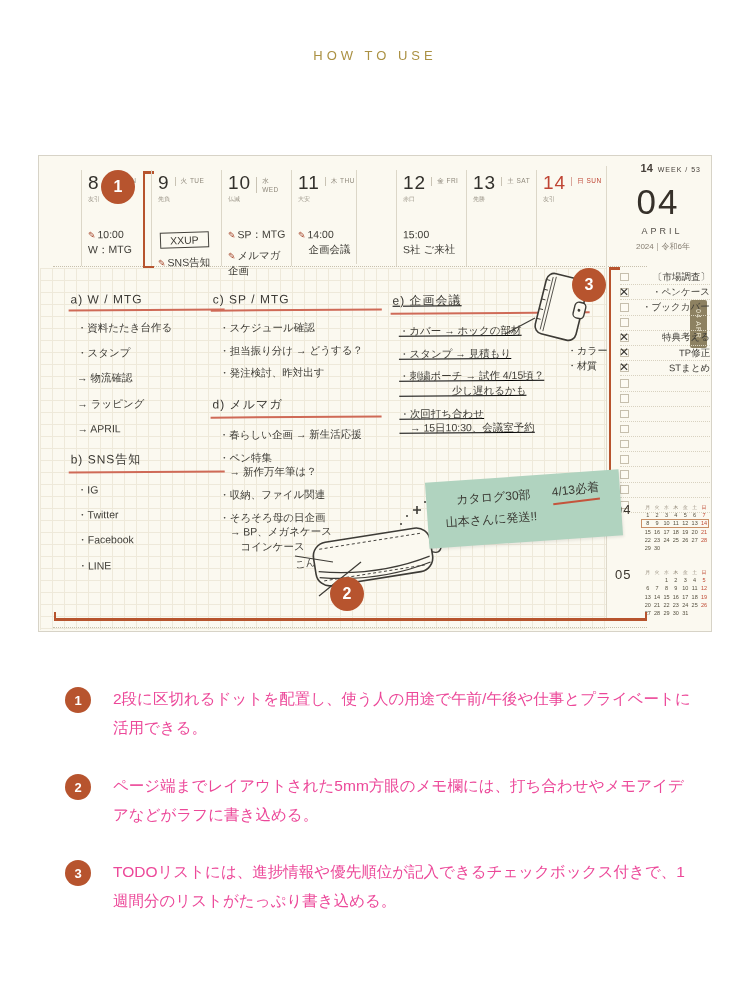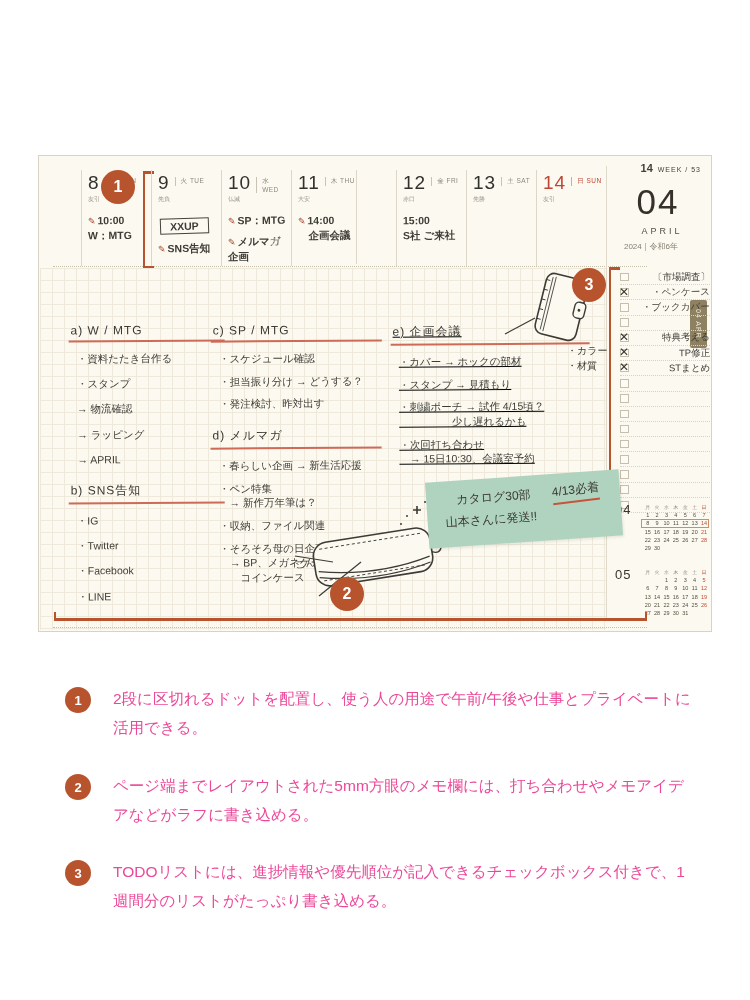"HOW TO USE" div.eyebrow { html: none -> <div>HOW TO USE</div> }
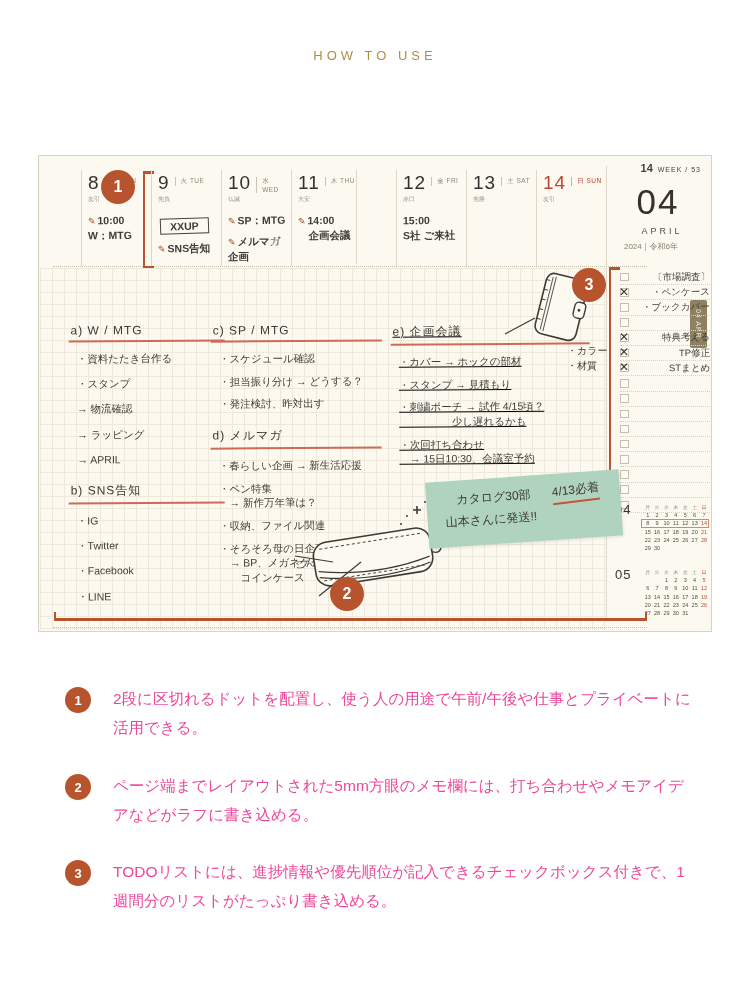"✎ 10:00" .entries { font-weight: bold -> none; margin-top: 9px -> 23px }
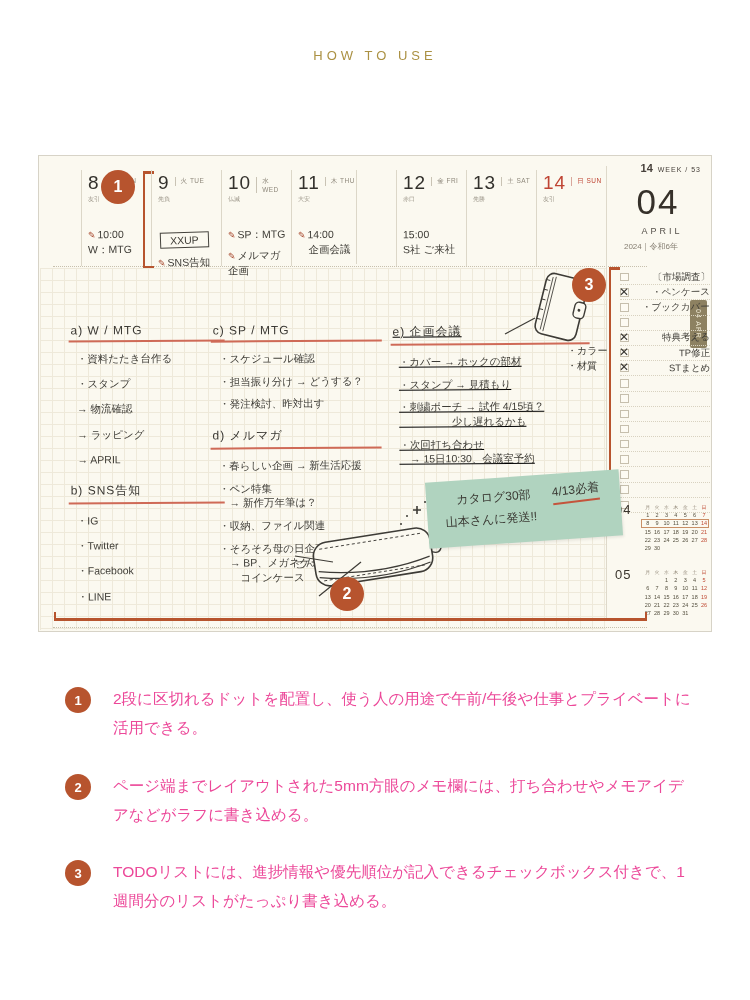"2024｜令和6年" .month-year { left: 560px -> 572px }
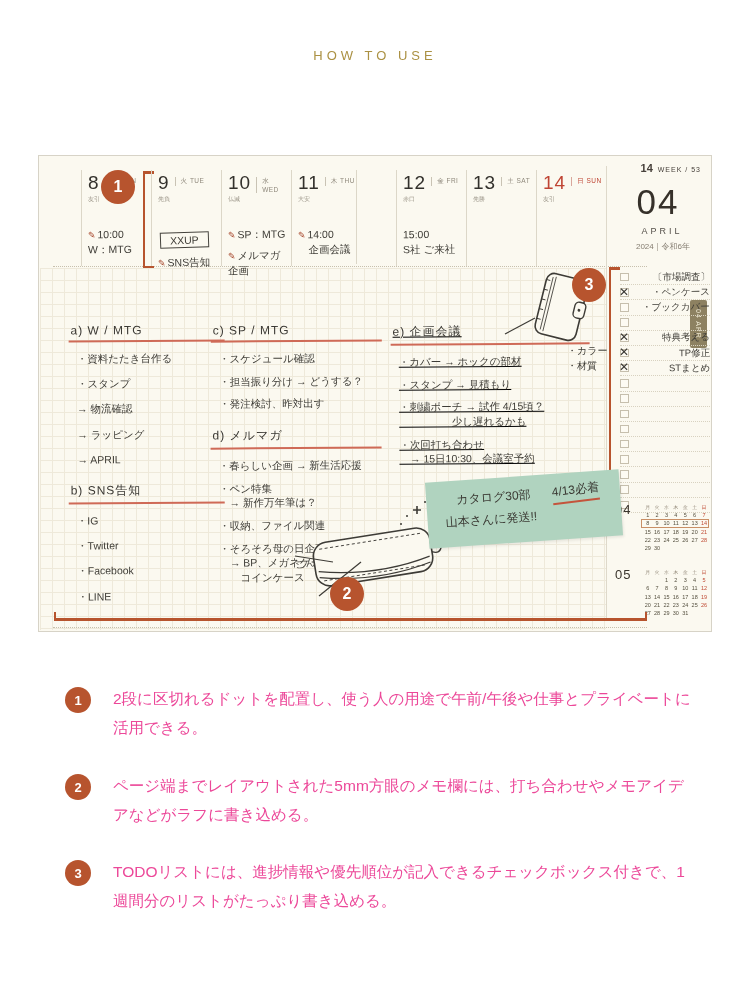"a) W / MTG" .note-col { margin-top: 31px -> none }
